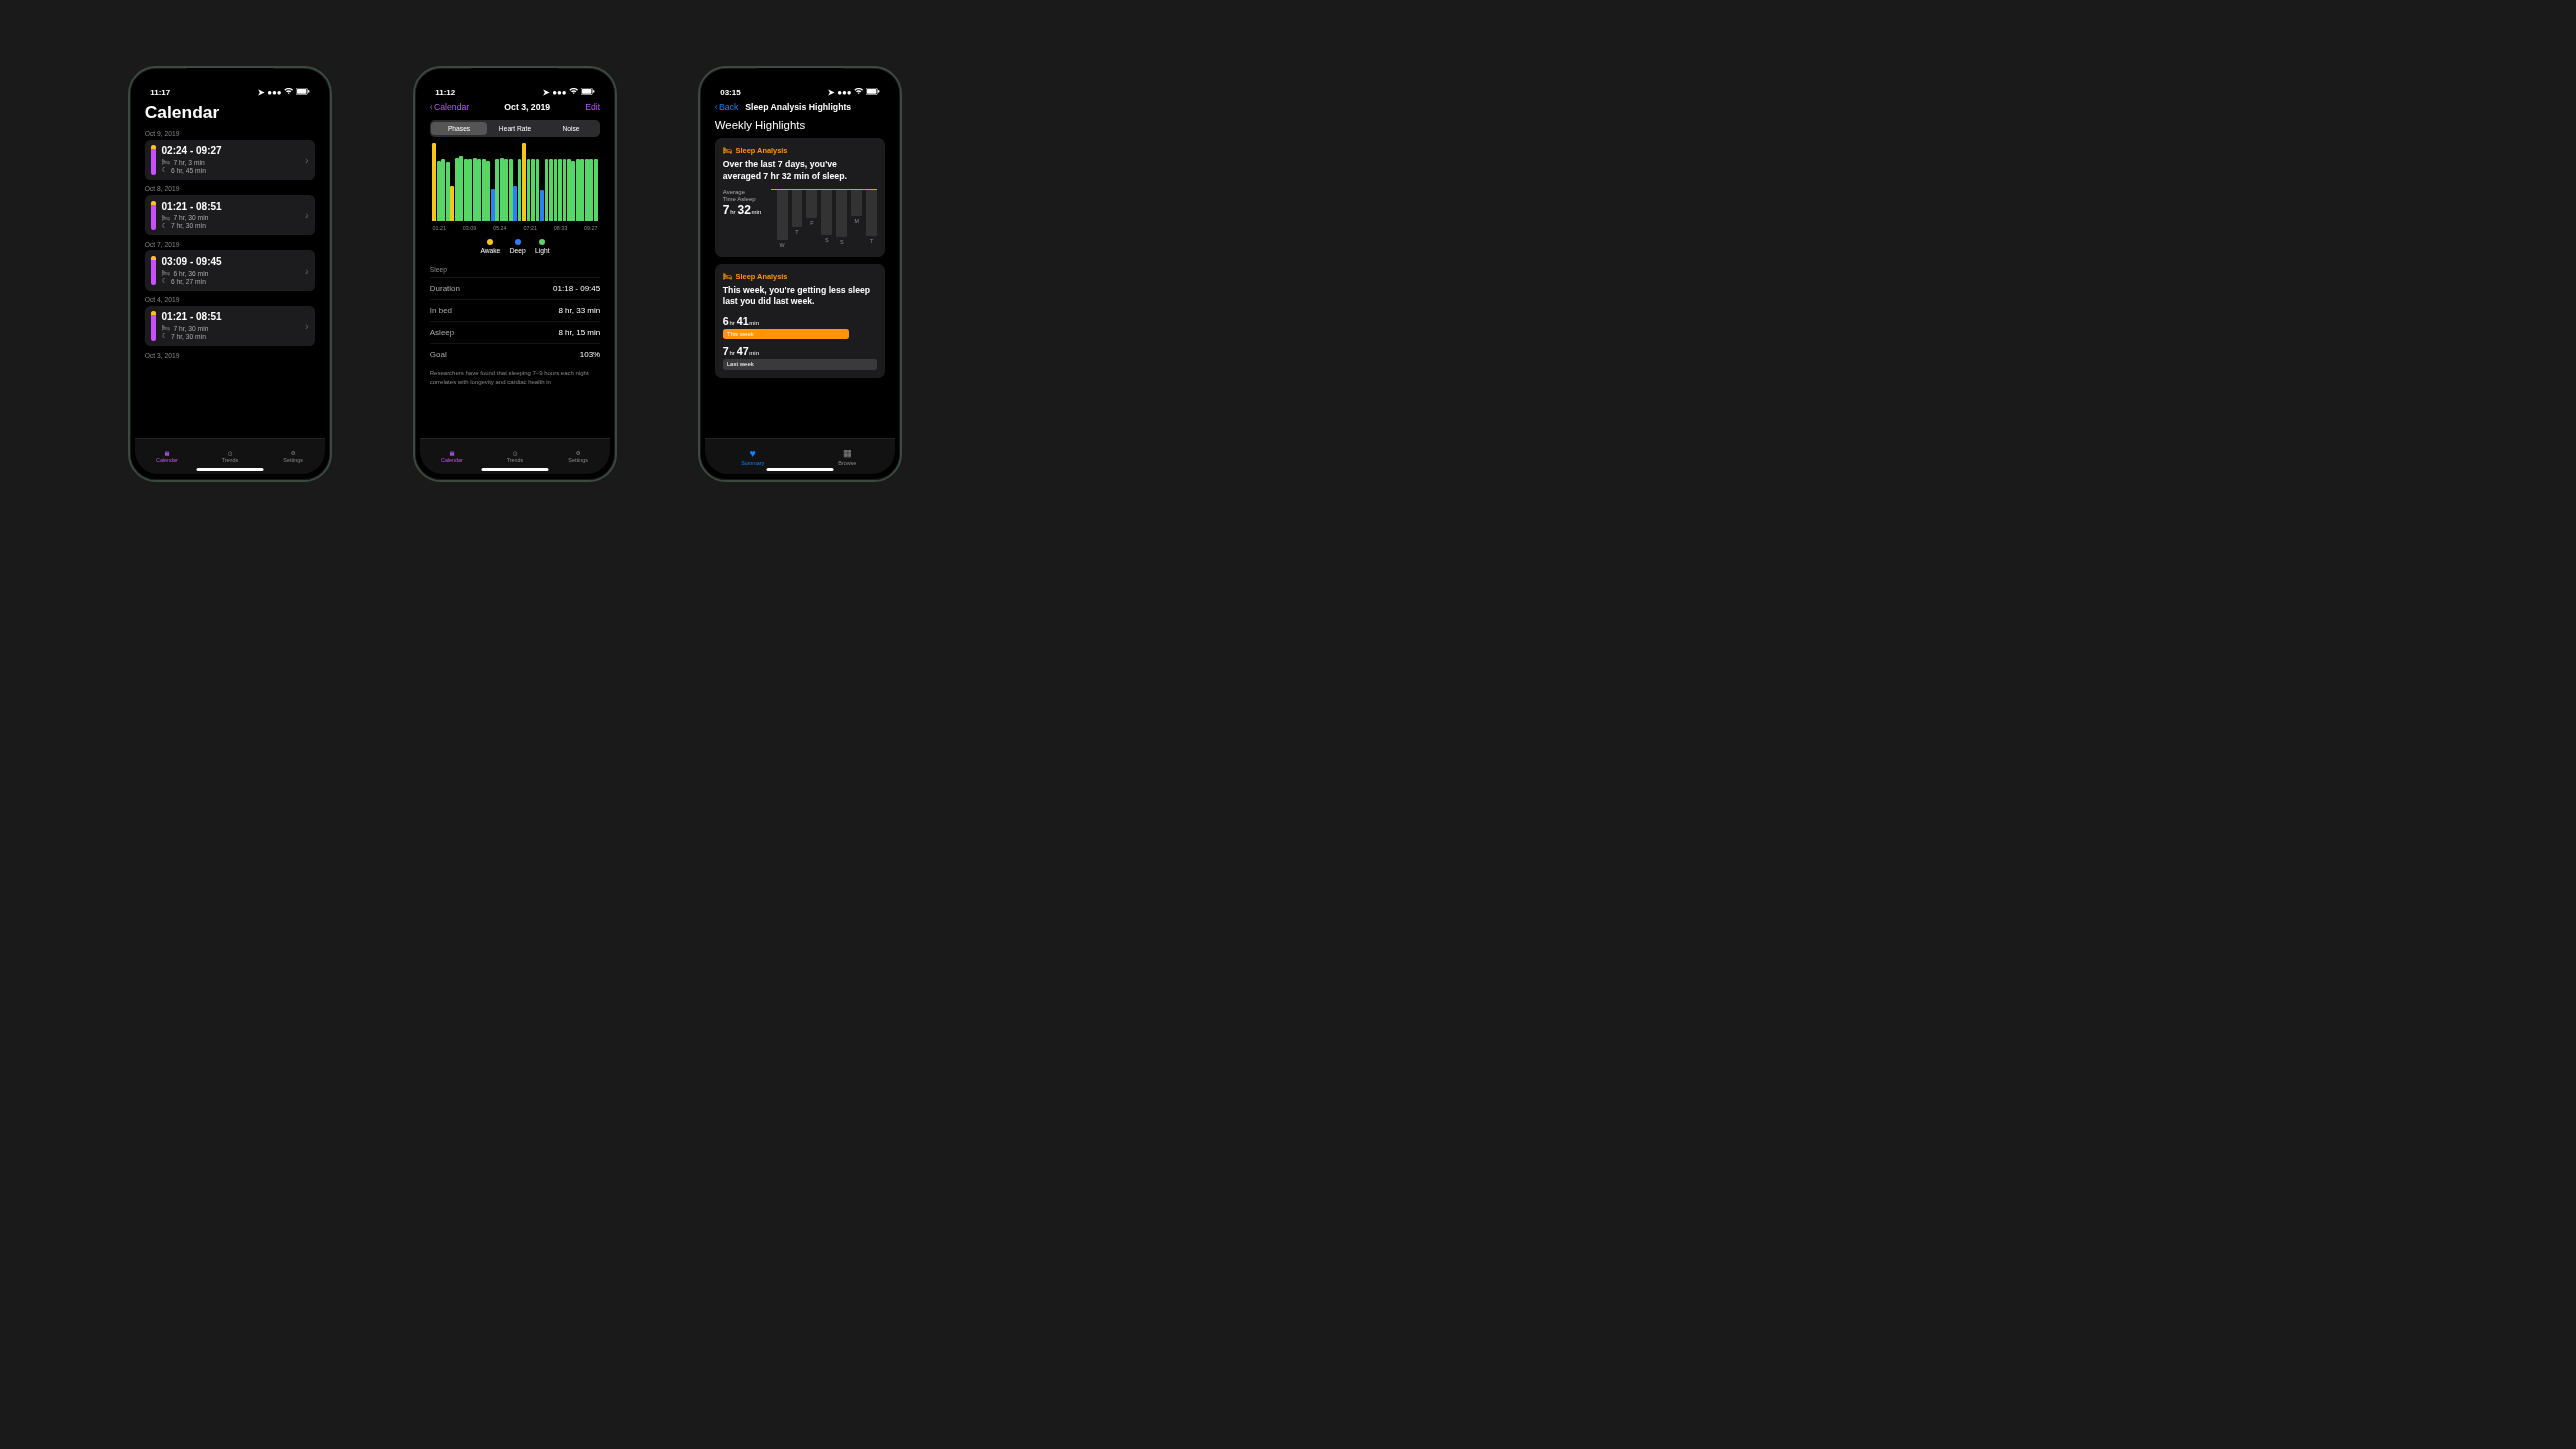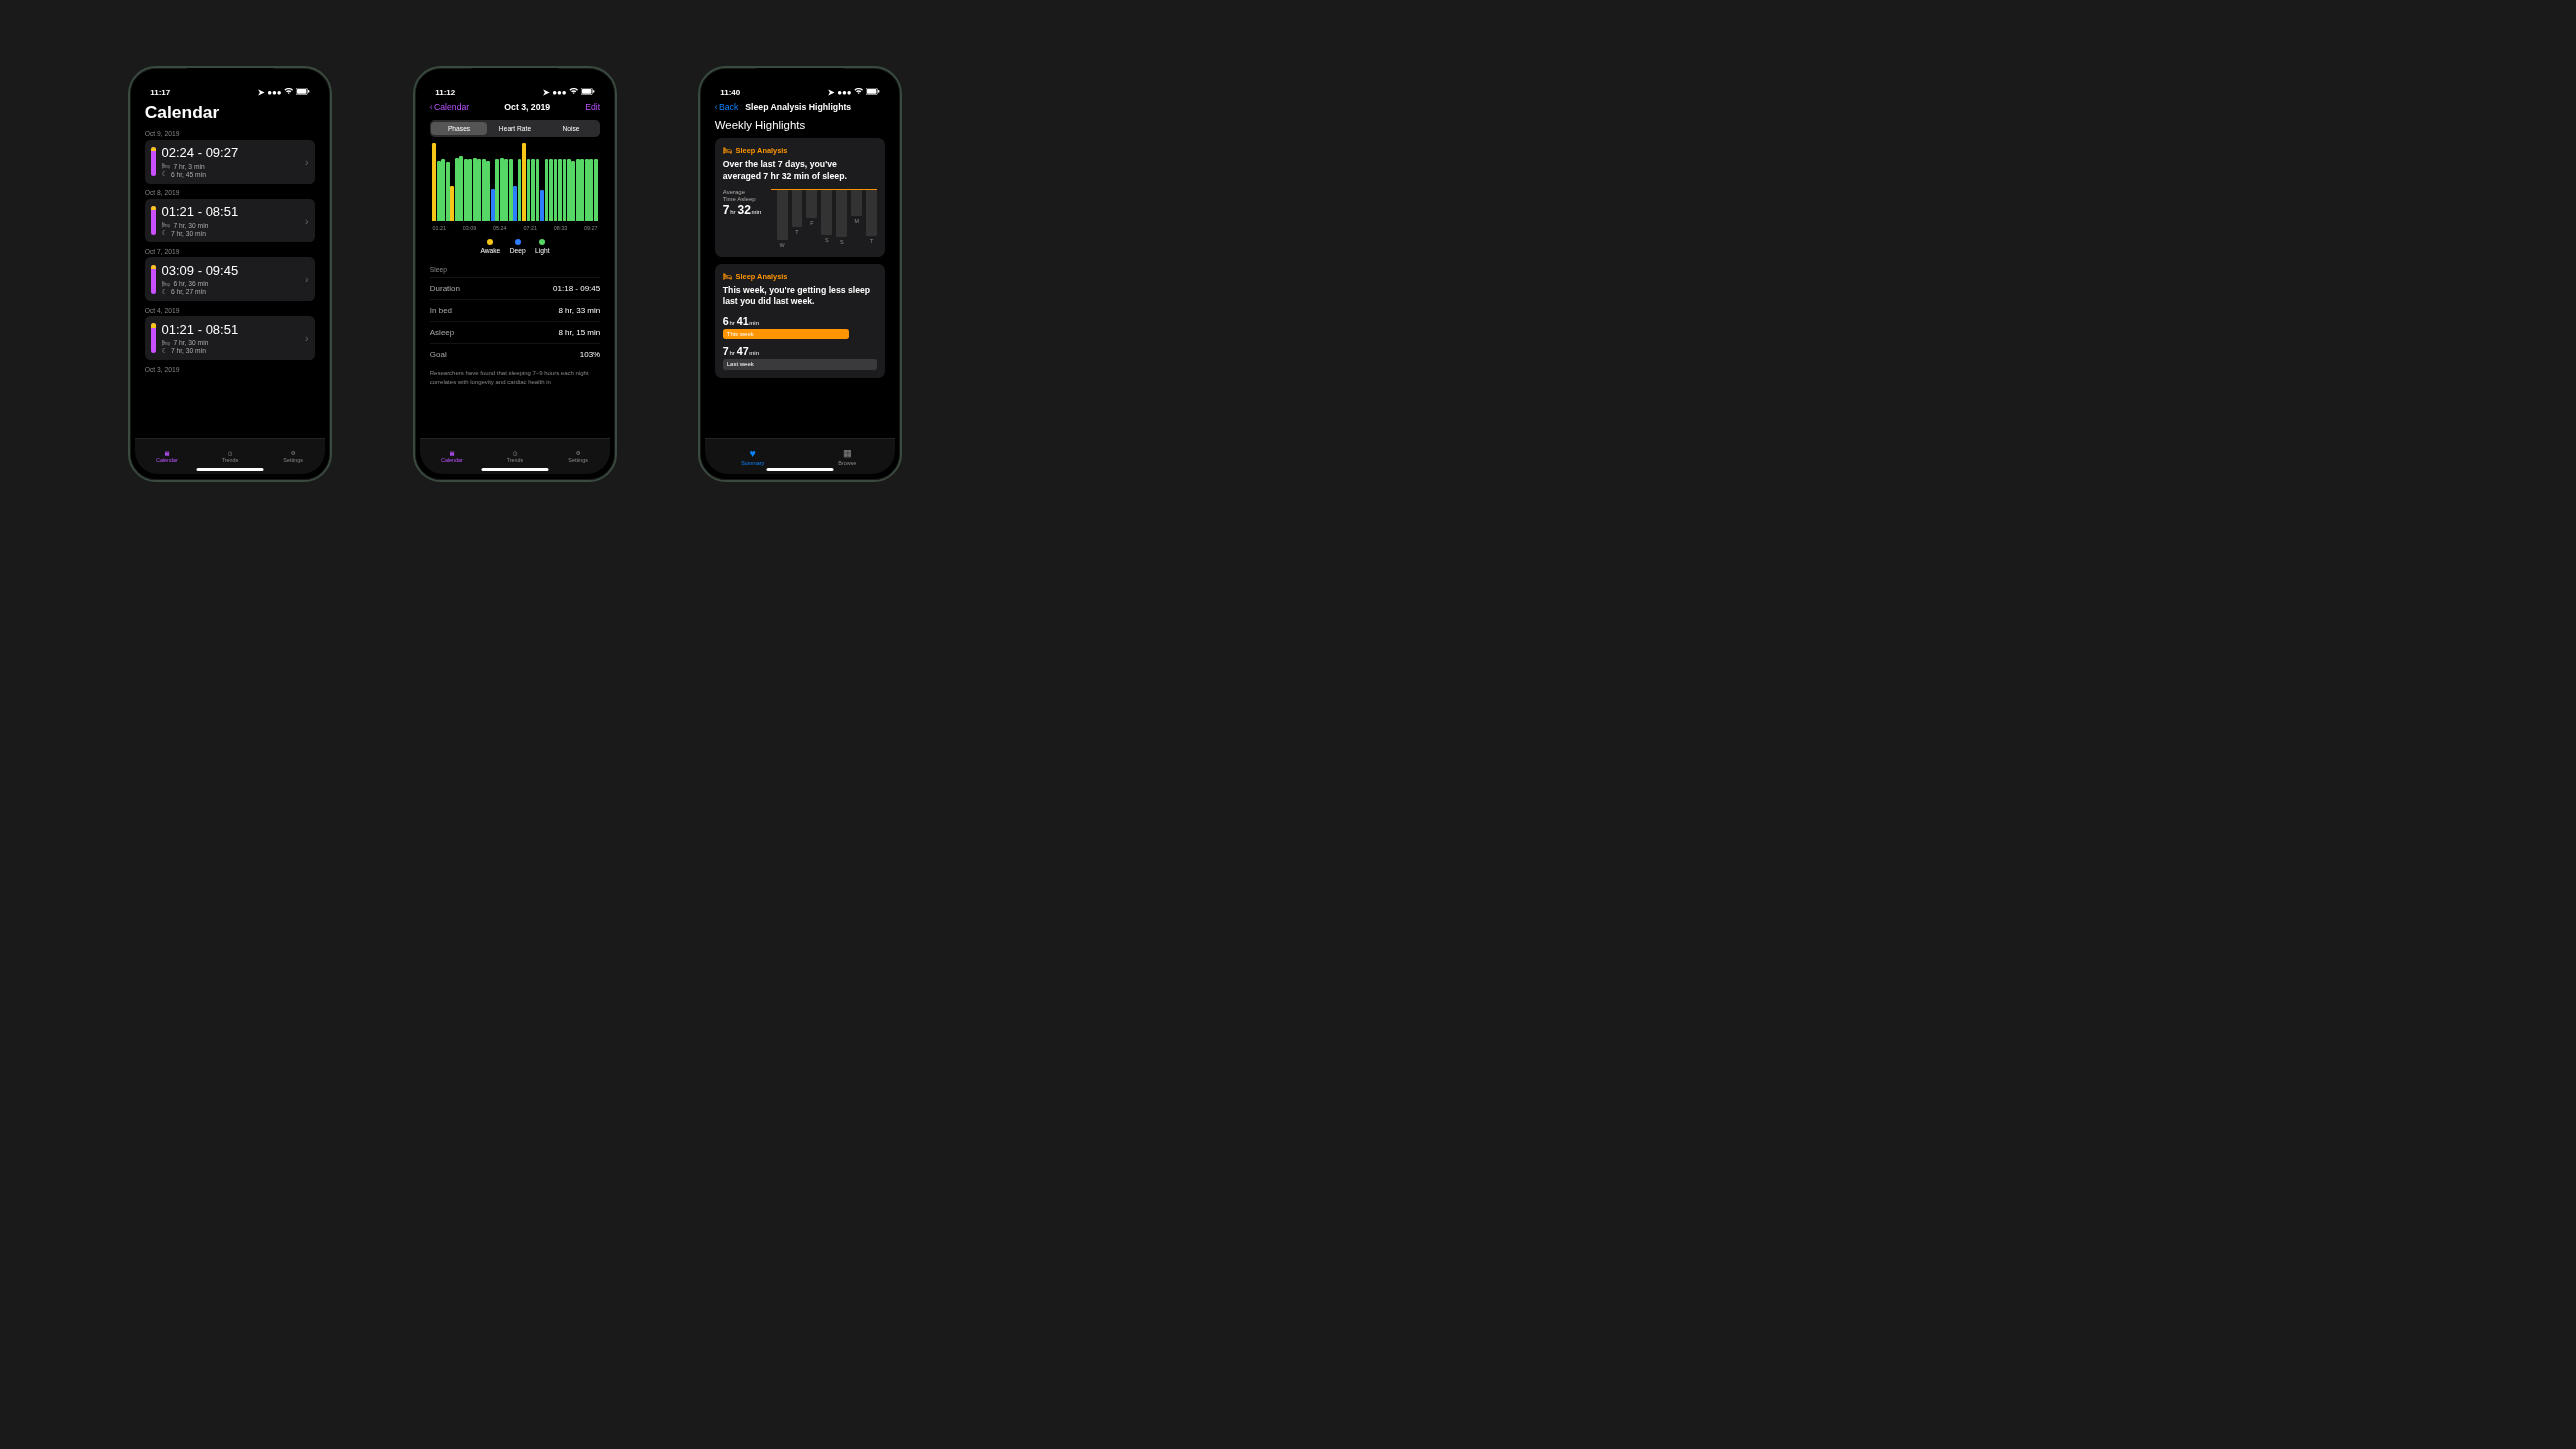"11:40" span { text: 11:40 -> 03:15 }
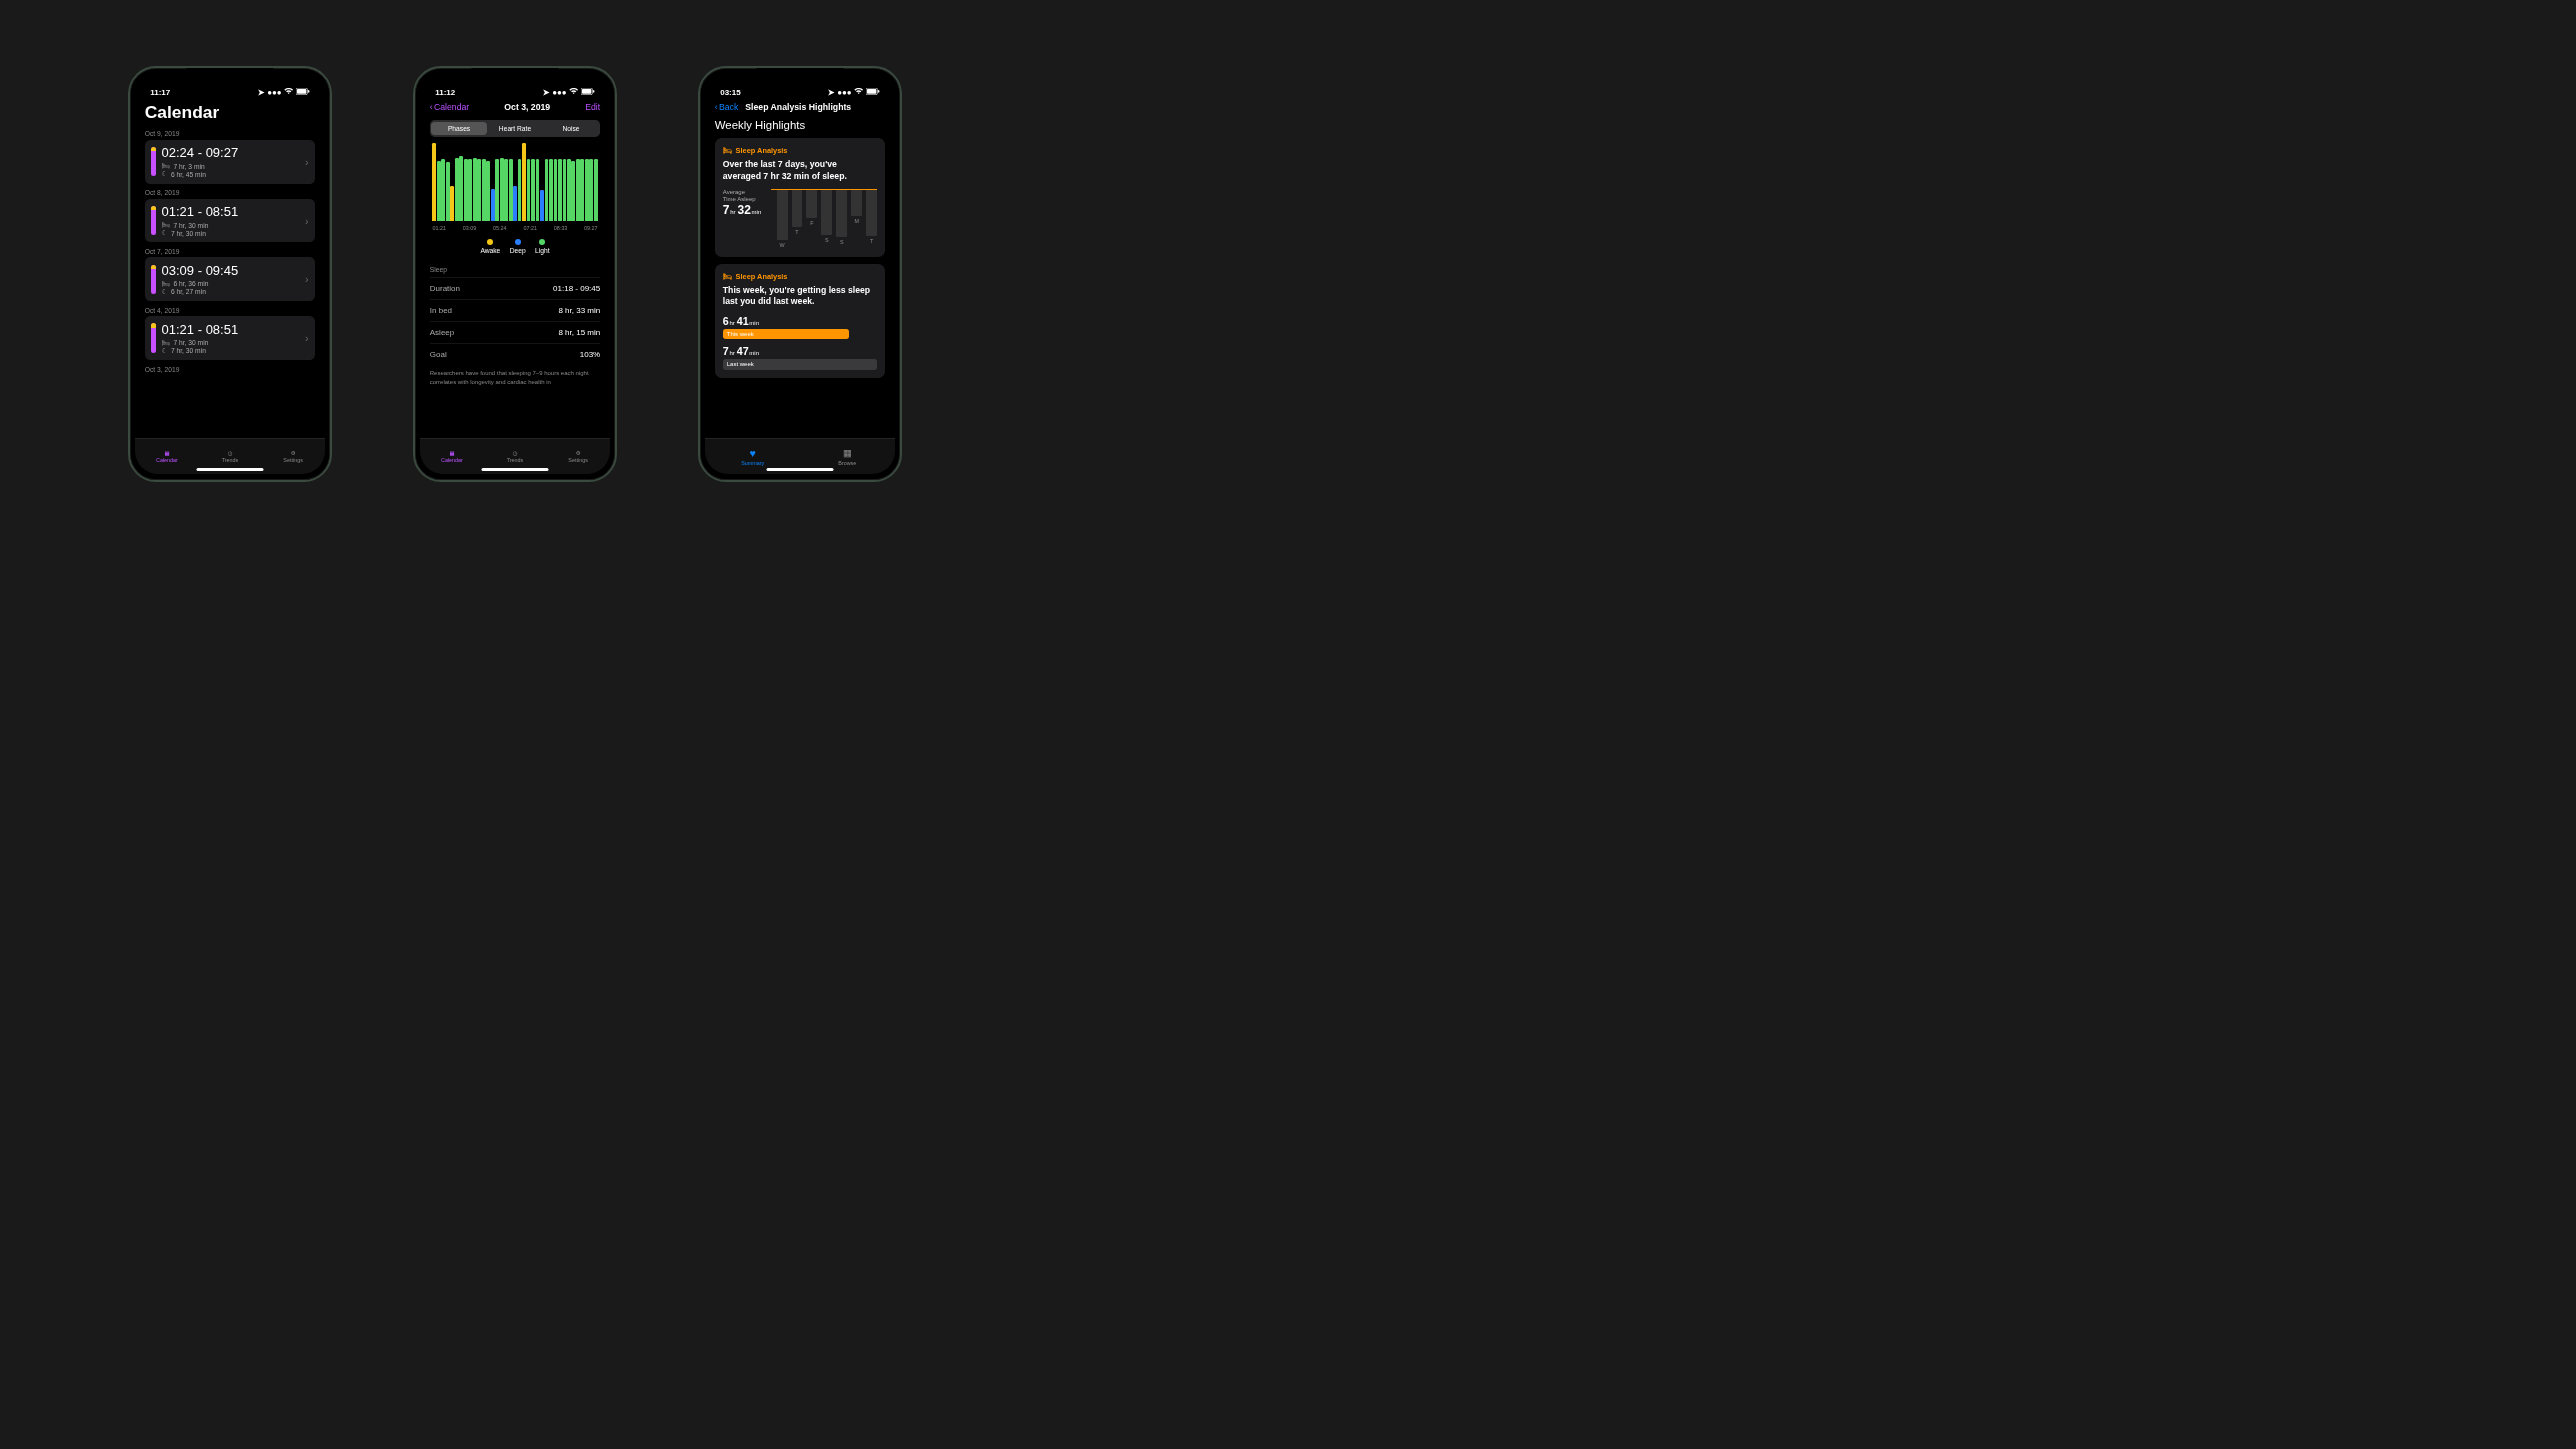"02:24 - 09:27" .entry-time { font-size: 13px -> 10px; font-weight: 400 -> 700 }
